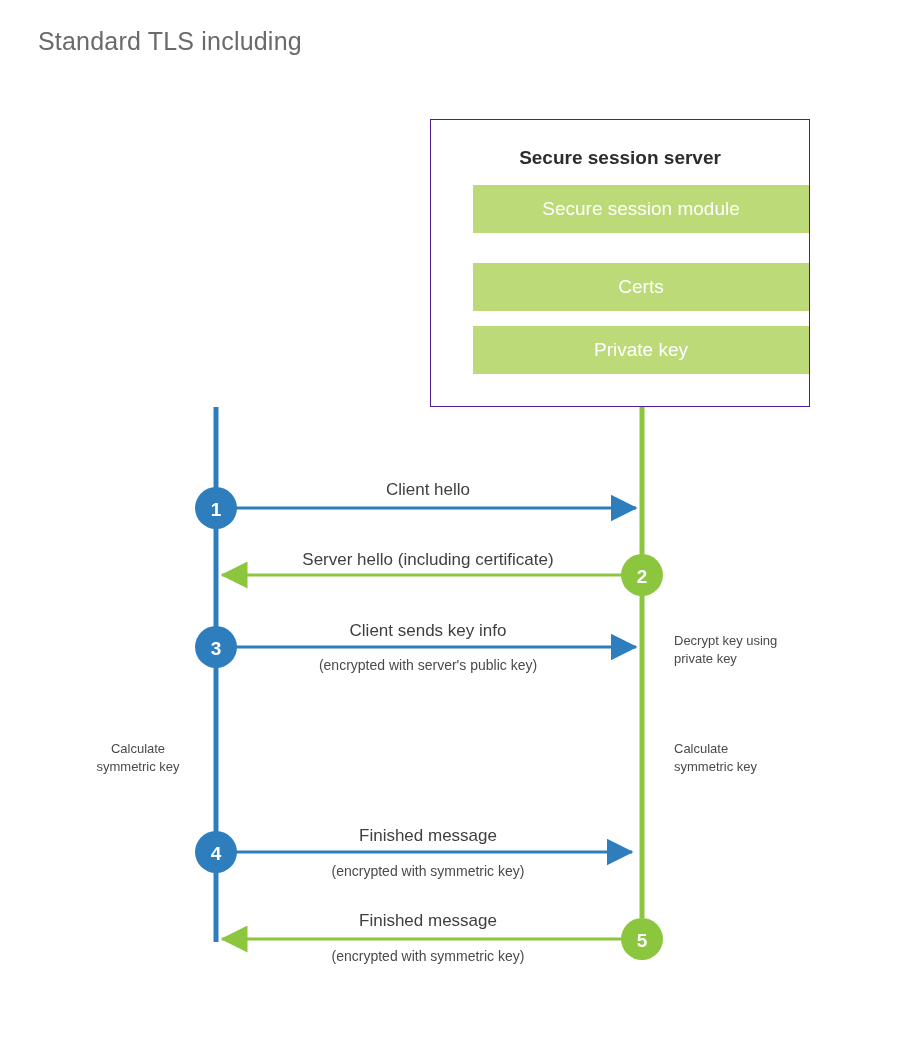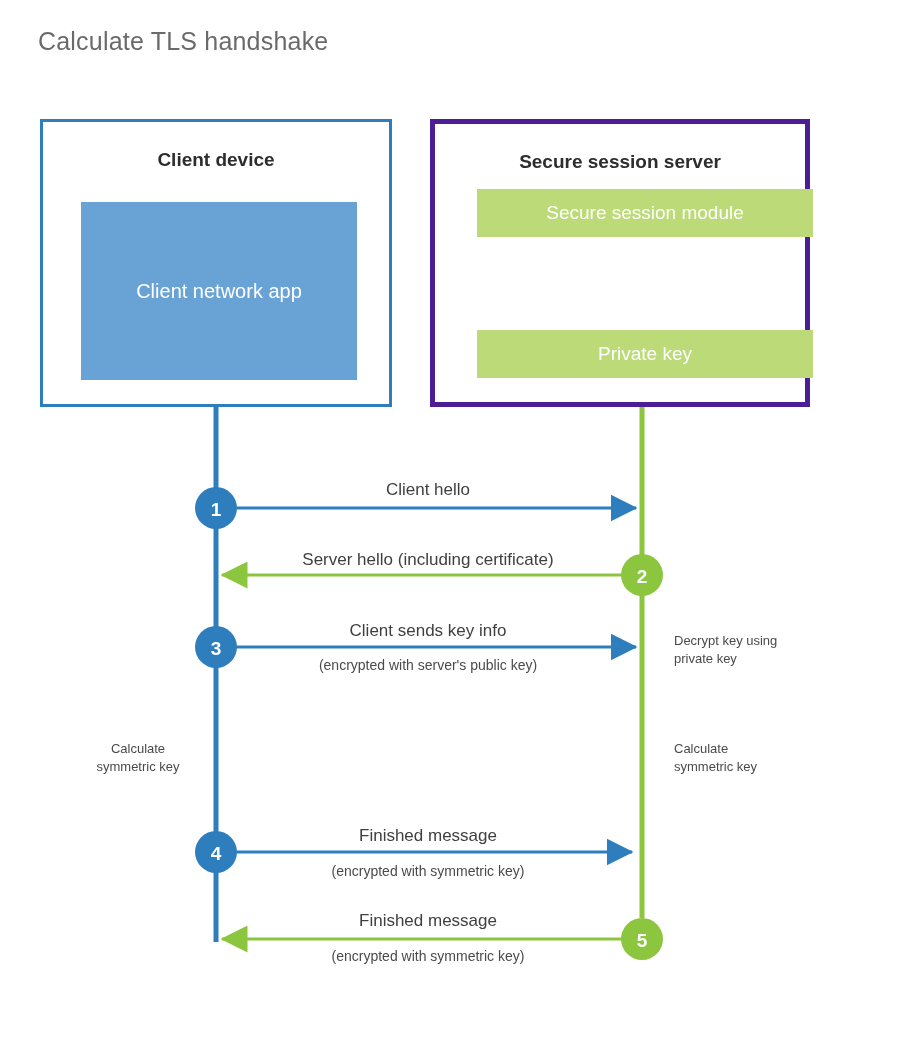"Calculate TLS handshake" div.page-title { text: Calculate TLS handshake -> Standard TLS including }
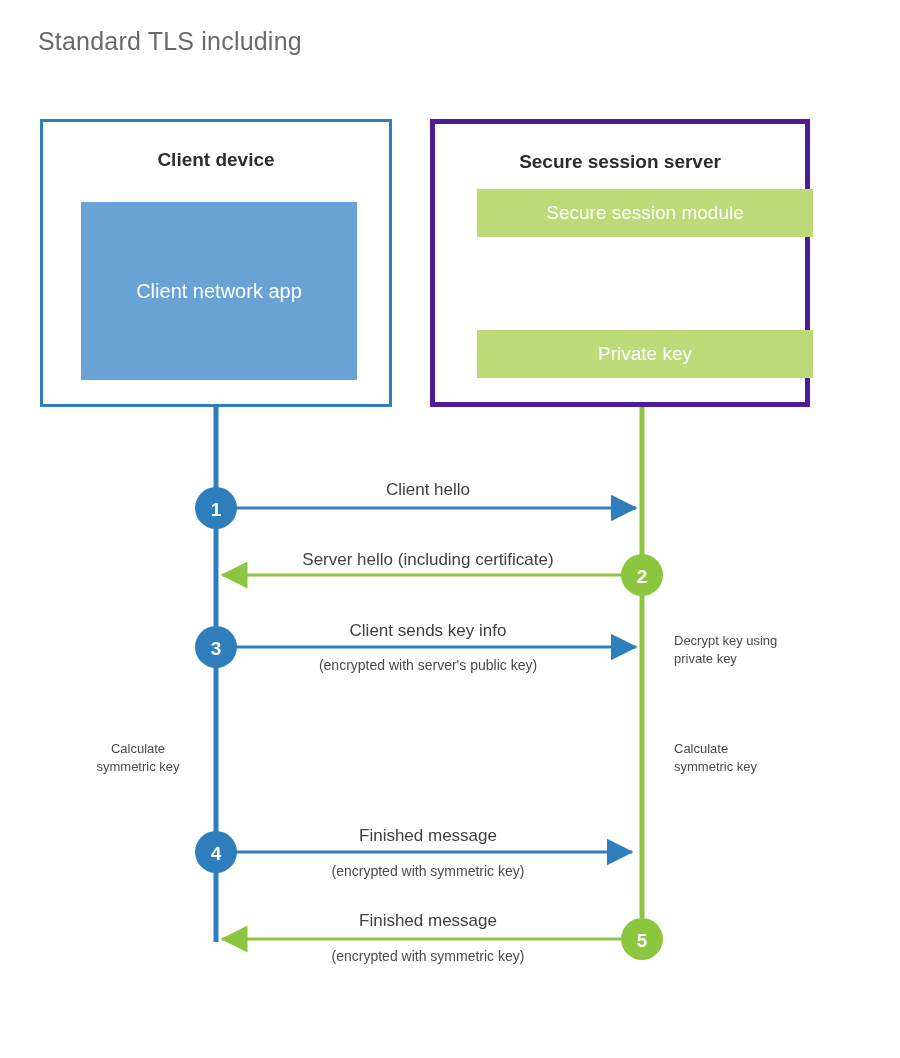"Client device" div.party-box { html: <div> <div>Client device</div> <div>Client network app</div> </div> -> none }
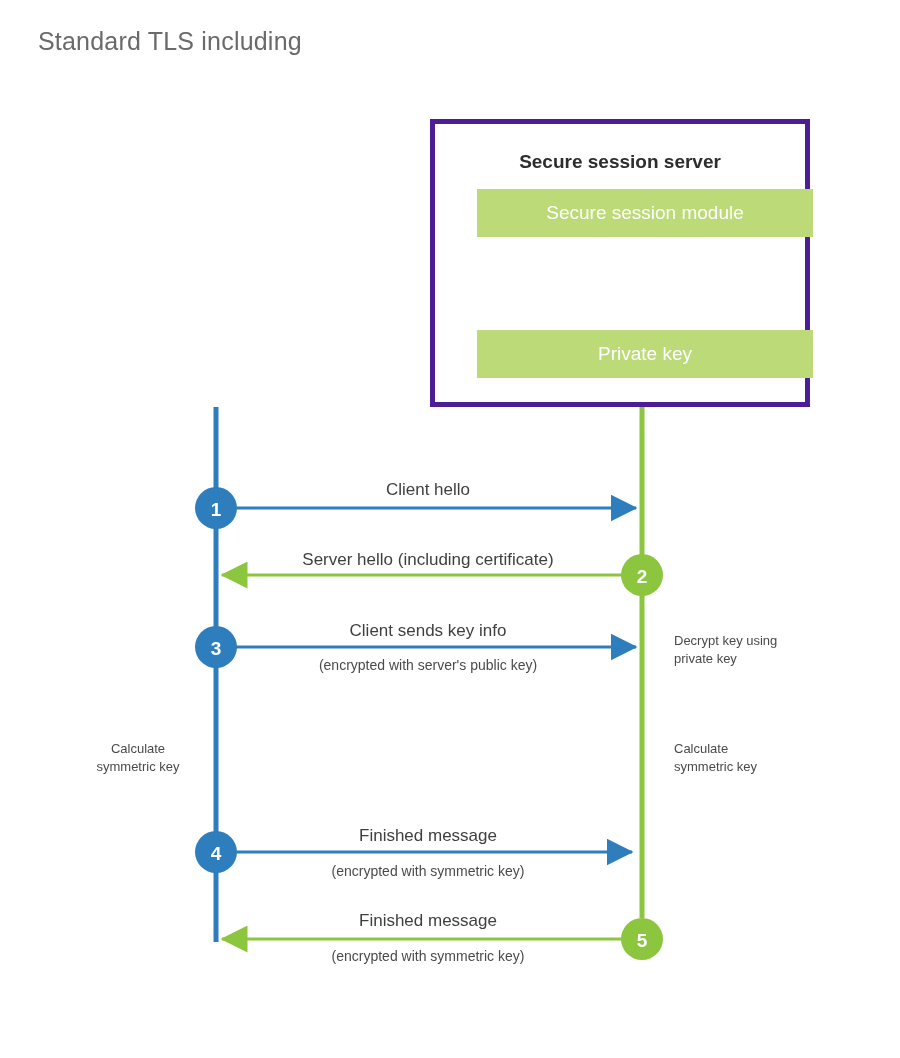"Secure session server" #secure-server-box { border: 5px solid #4c1d95 -> 1px solid #4c1d95 }
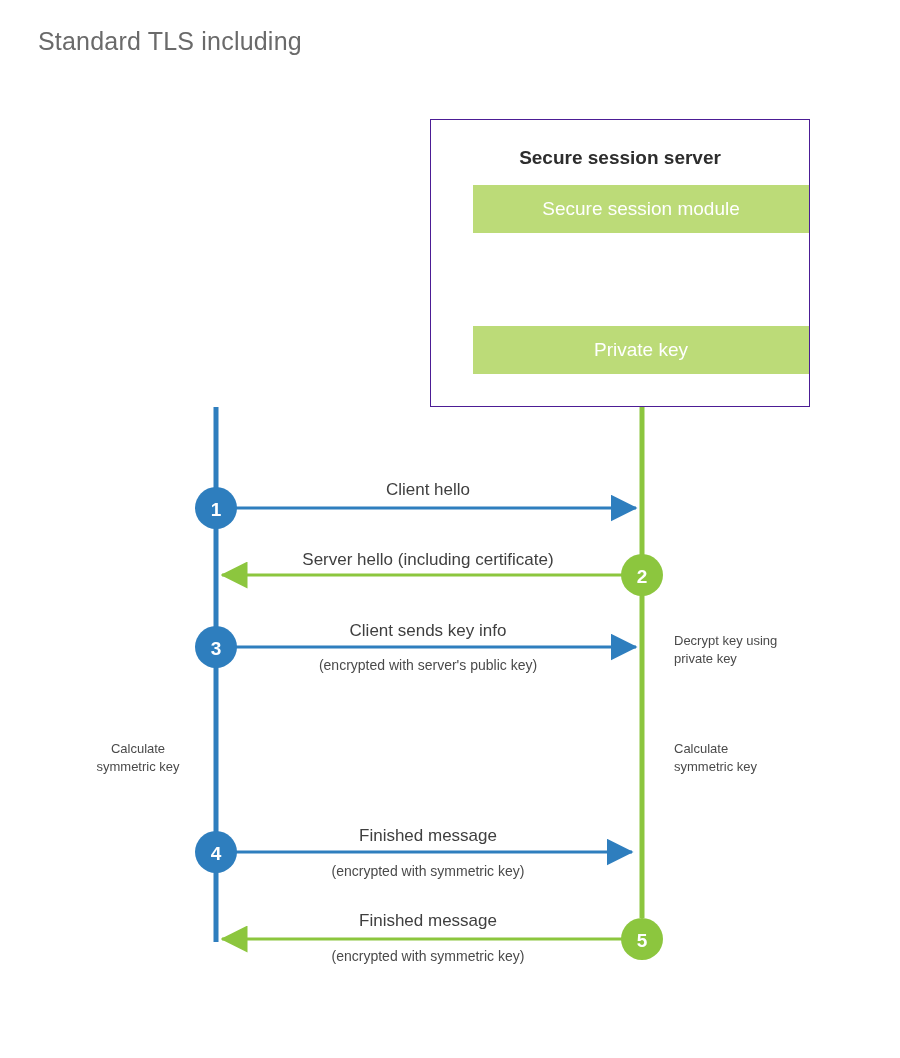"Certs" div.server-module { html: none -> <div>Certs</div> }
